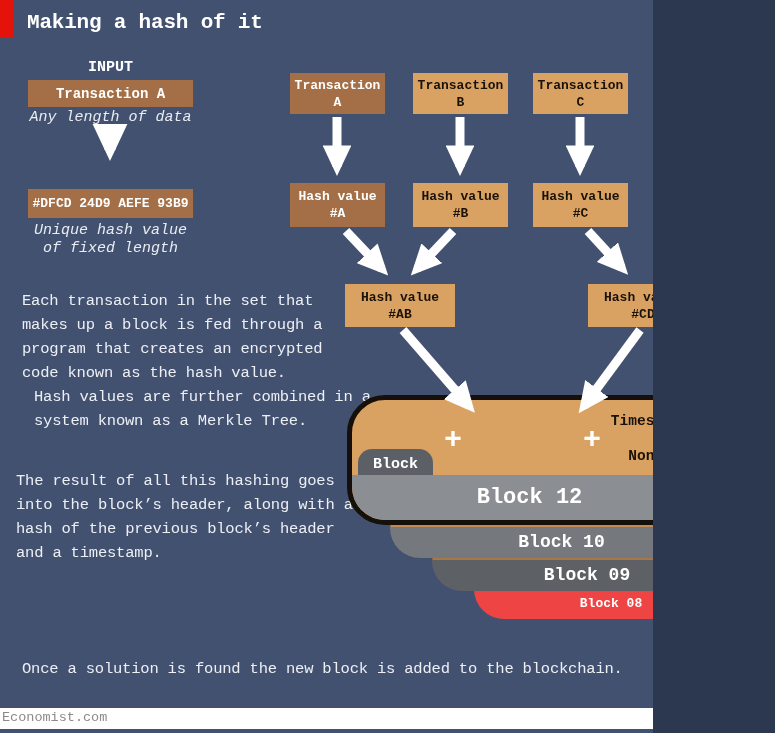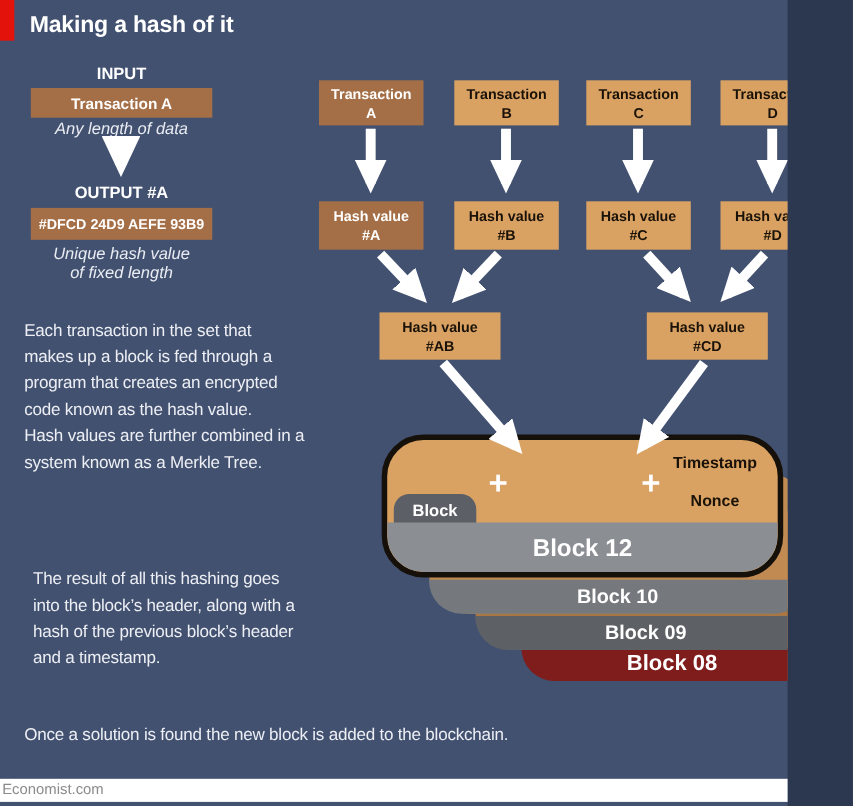"Making a hash of it" .canvas { font-family: Liberation Sans, sans-serif -> Liberation Mono, monospace; width: 716px -> 653px }
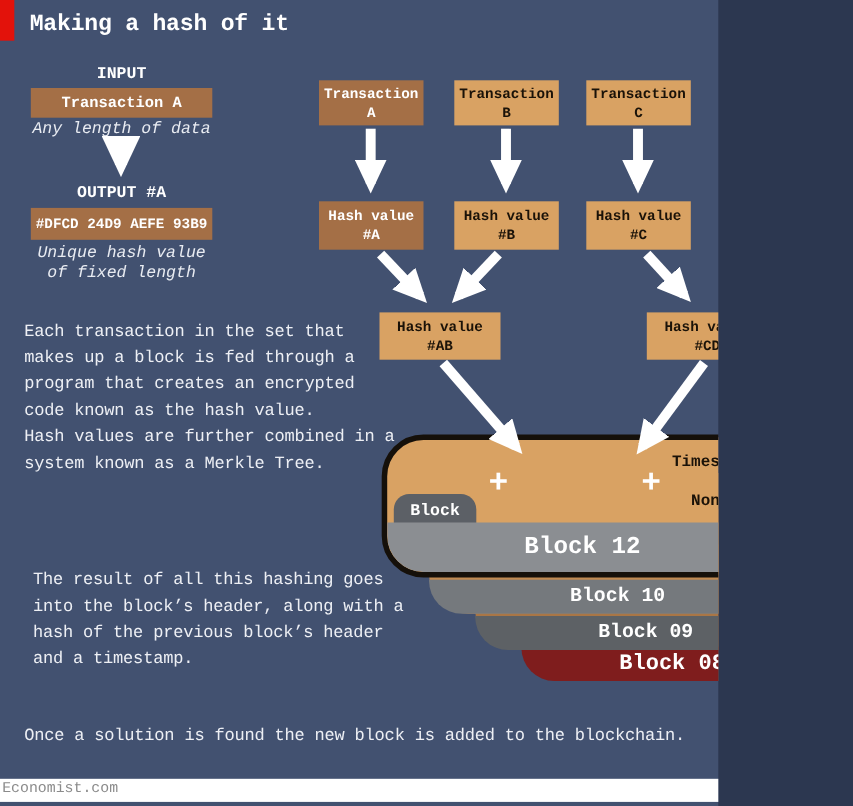"OUTPUT #A" div.abs { html: <div>OUTPUT #A</div> -> none }
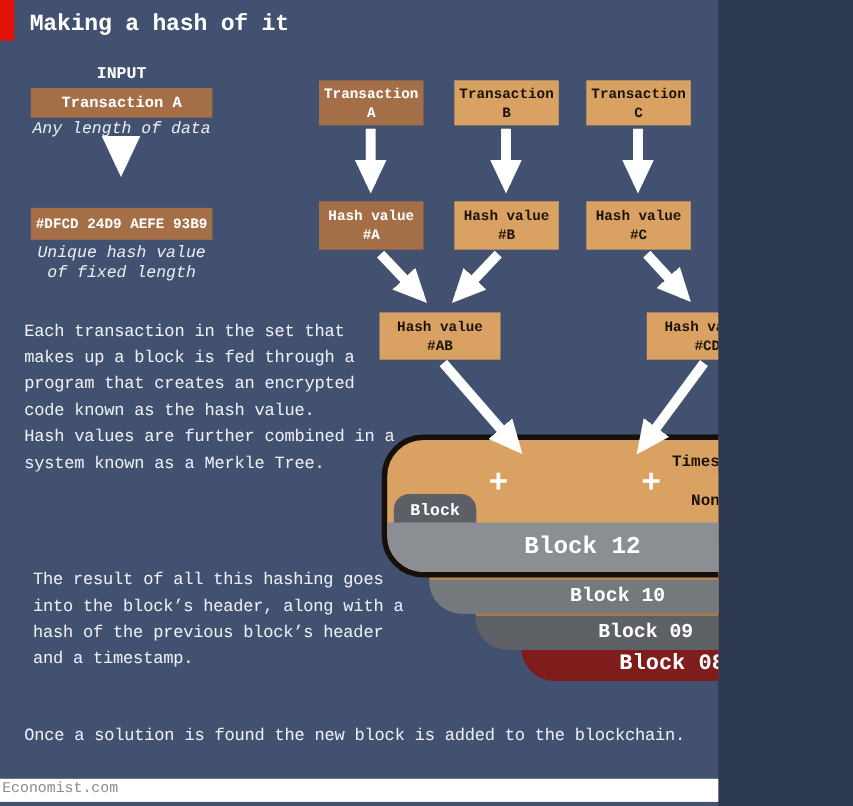"Hash values are further combined" div.abs { left: 22px -> 34px }
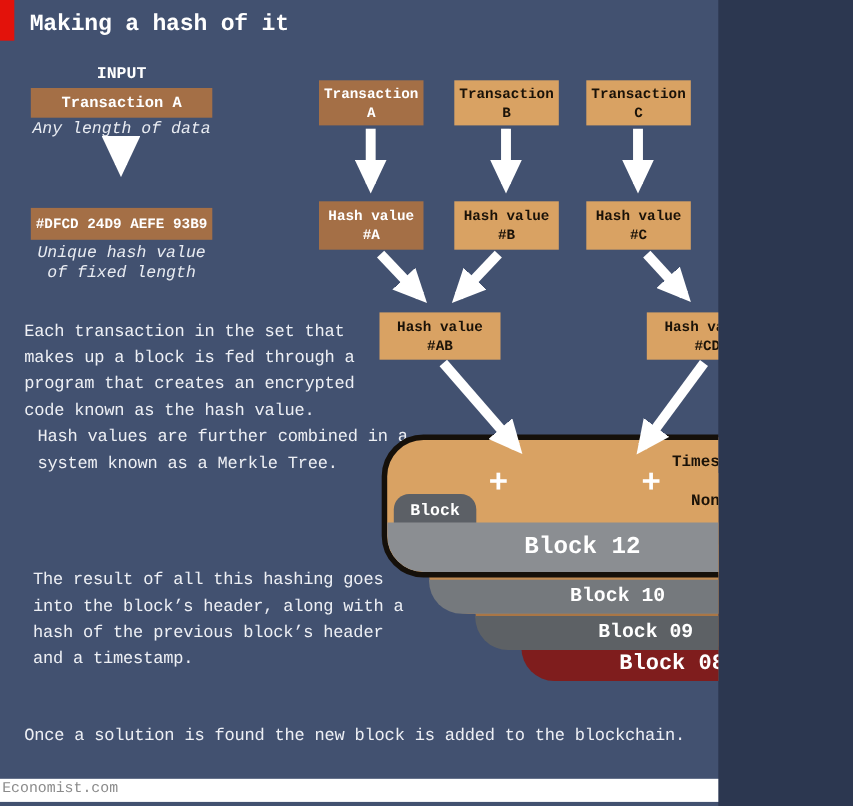"The result of all this" div.abs { left: 30px -> 16px; margin-top: 46px -> none }
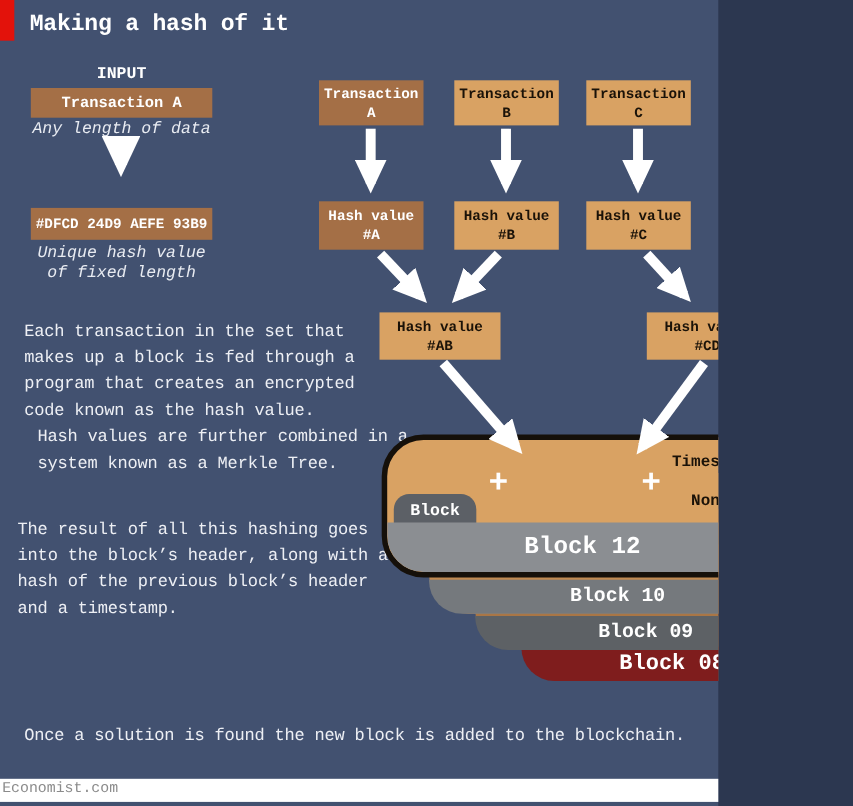"Block 08" div.stackbar { background: #7f1d1d -> #ef4444; font-size: 20px -> 13px }
